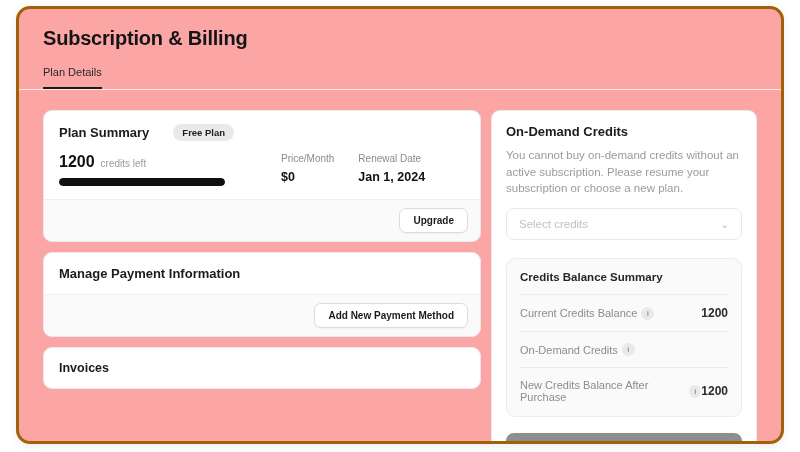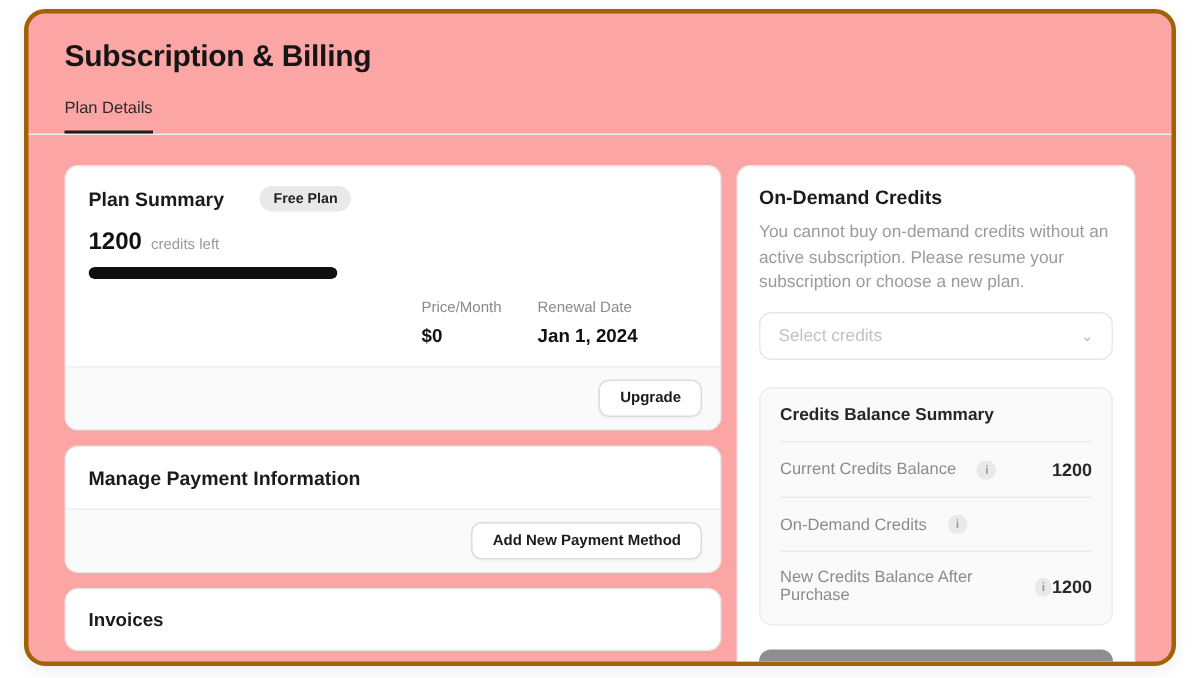"Price/Month" .stat-label { margin-top: 47px -> none }
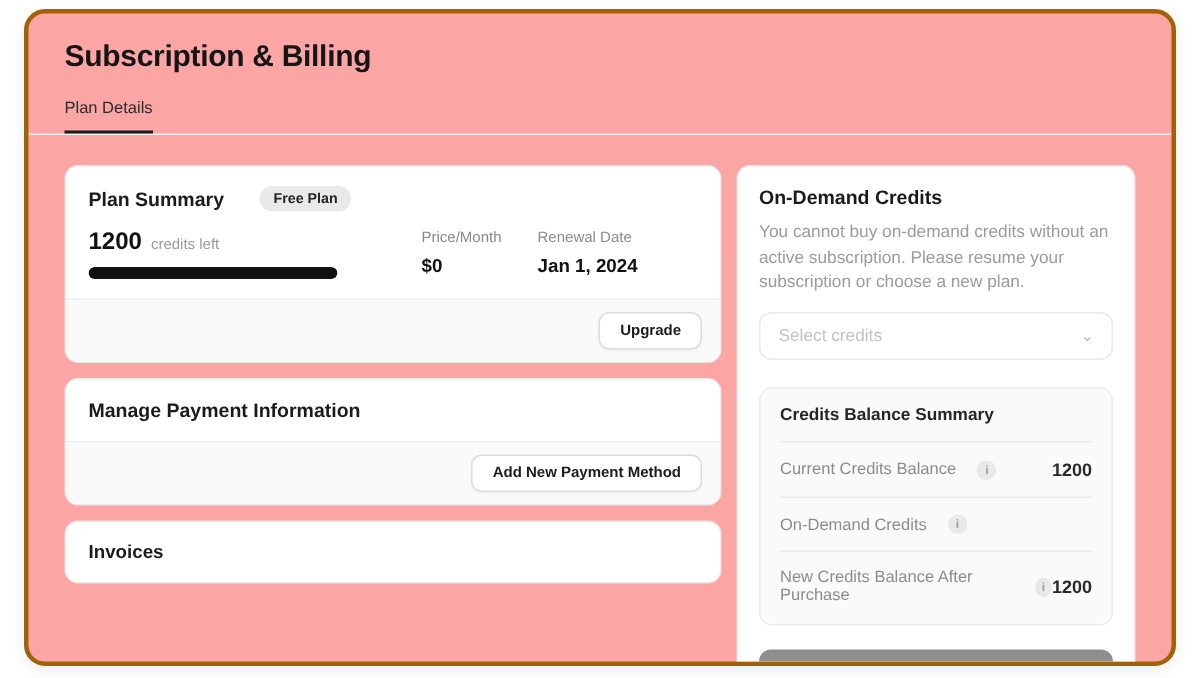"Current Credits Balance" .summary-label-wrap { gap: 14px -> 4px }
